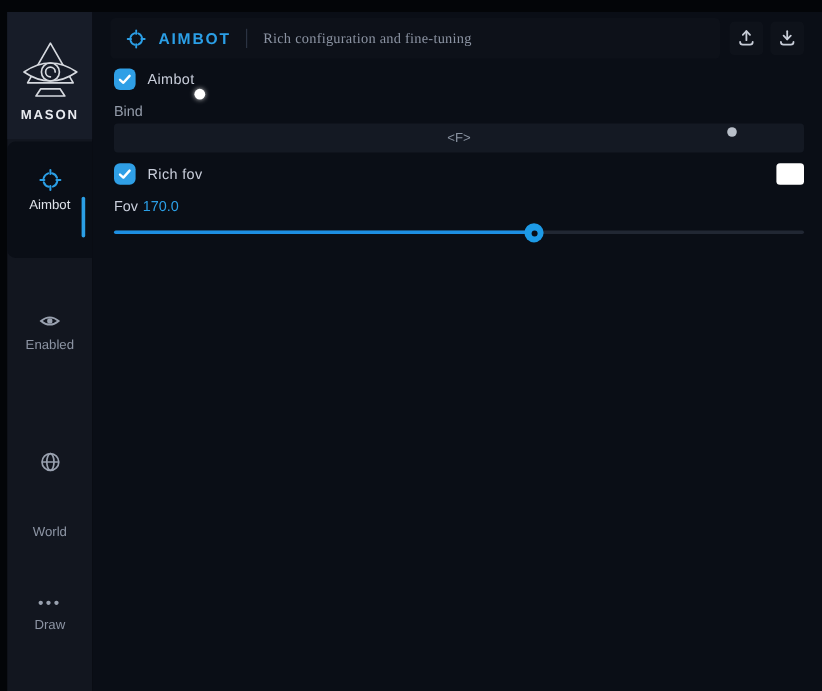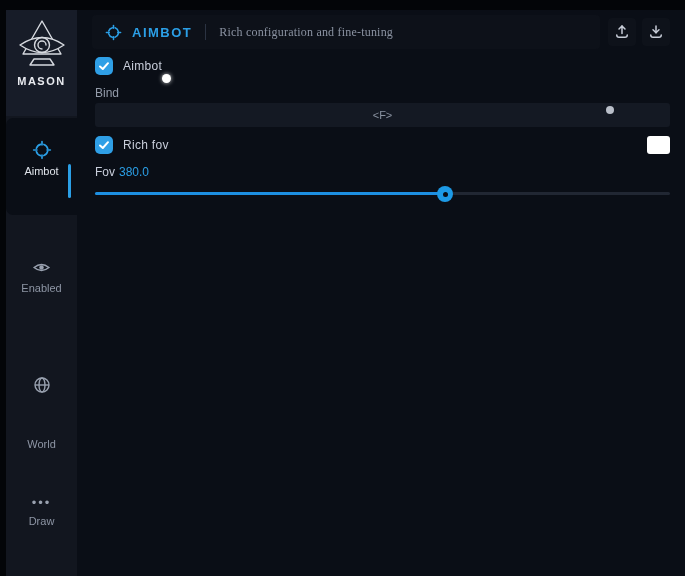"MASON" .logo-block { padding-top: 9px -> 24px }
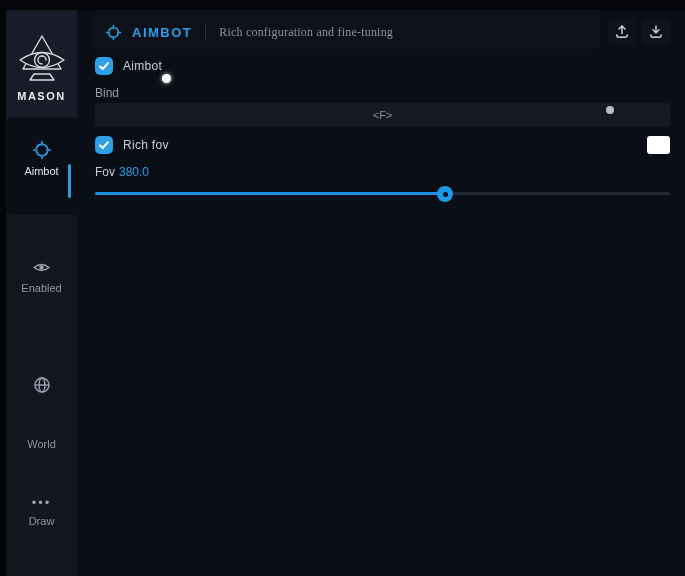"380.0" span.fov-value { text: 380.0 -> 170.0 }
